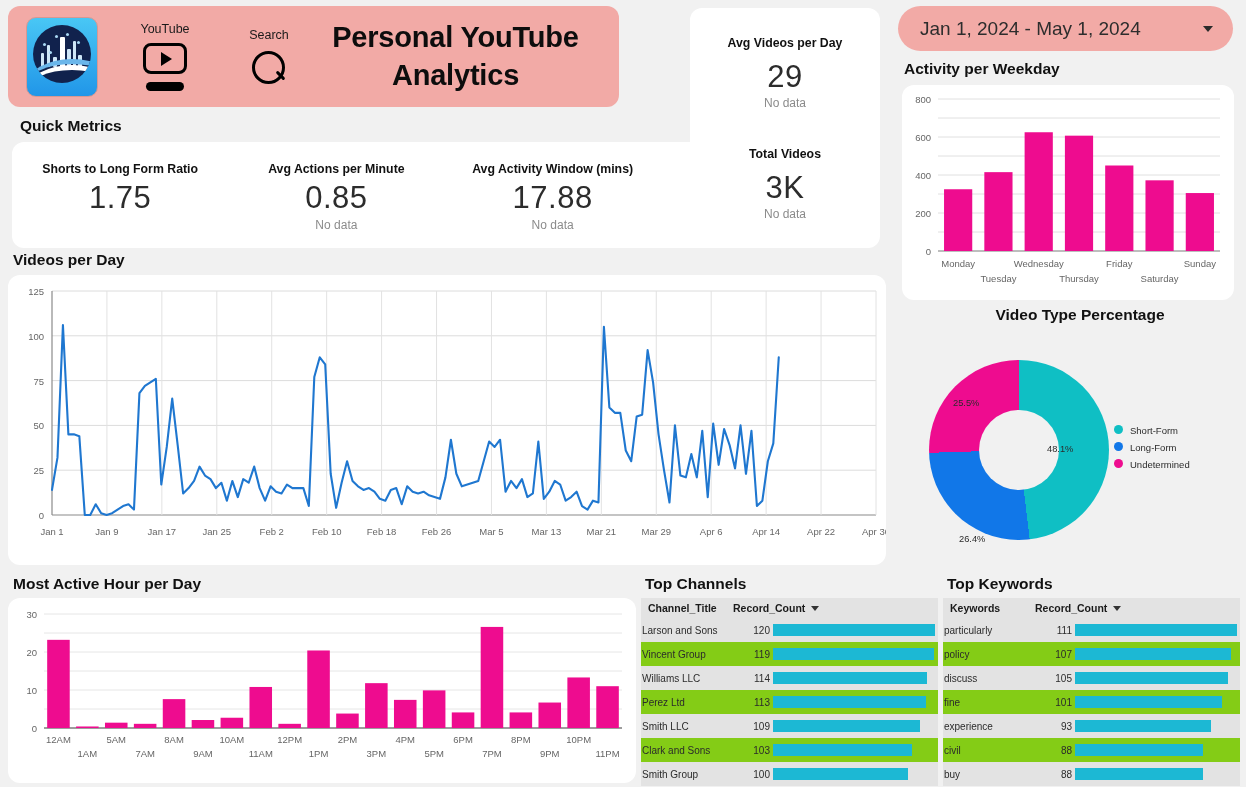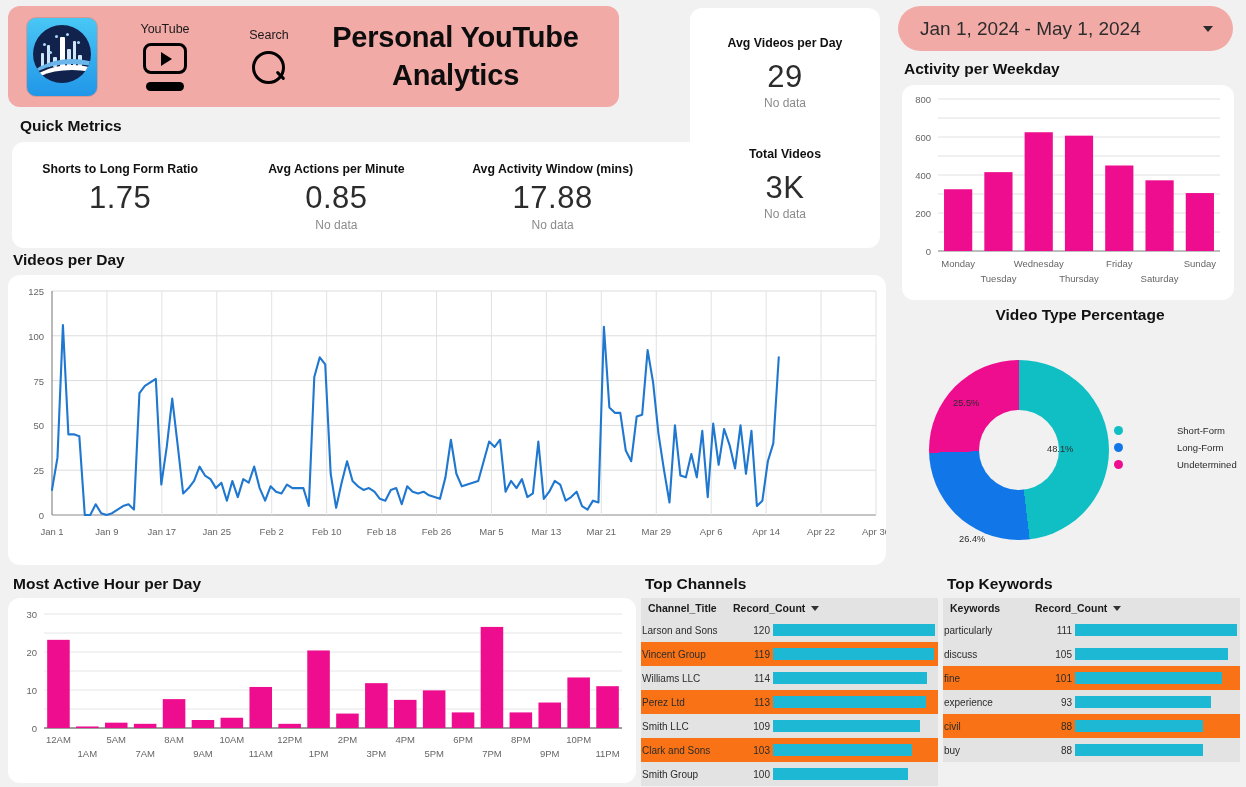"Short-Form" .legend-row { align-items: center -> flex-start; gap: 47px -> none }
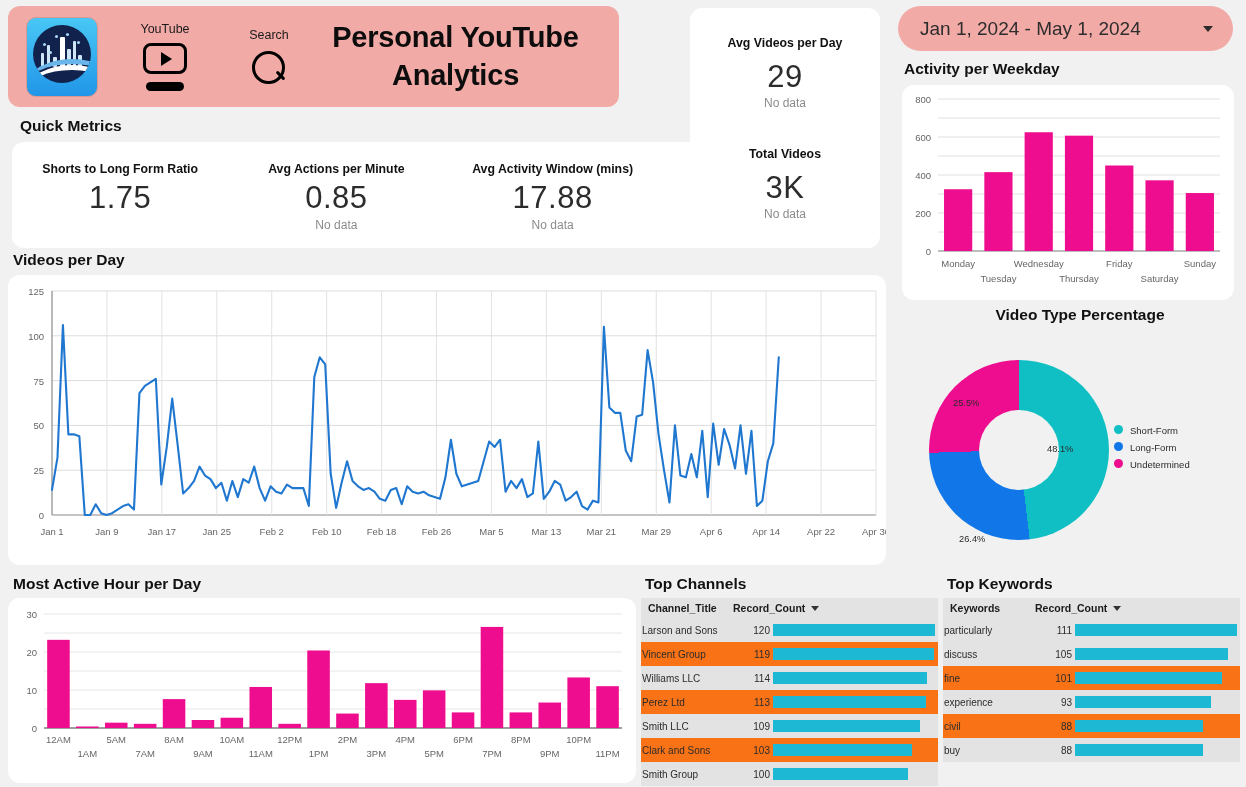"Vincent Group" .tr.plain { background: #f97316 -> #84cc16 }
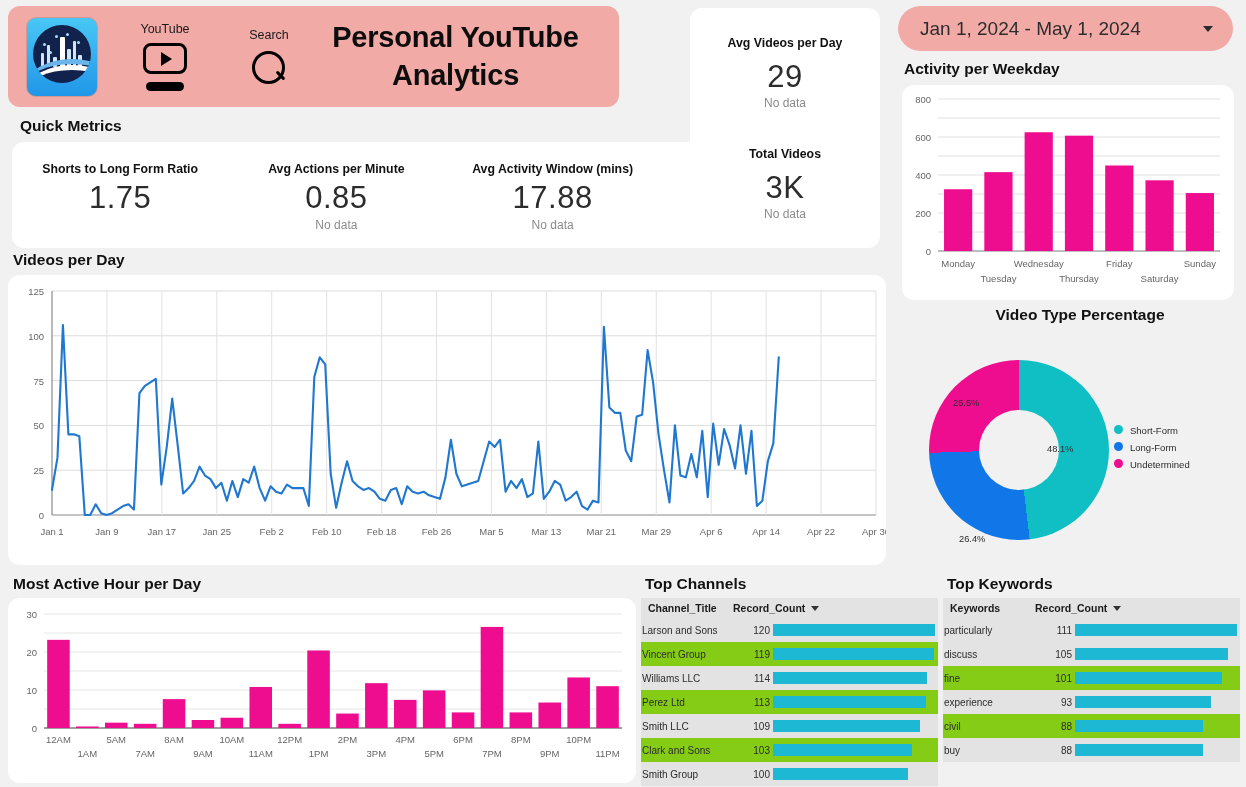"policy" div.tr { html: none -> <div> <span>policy</span> <span>107</span> <span> <div></div> </span> </div> }
